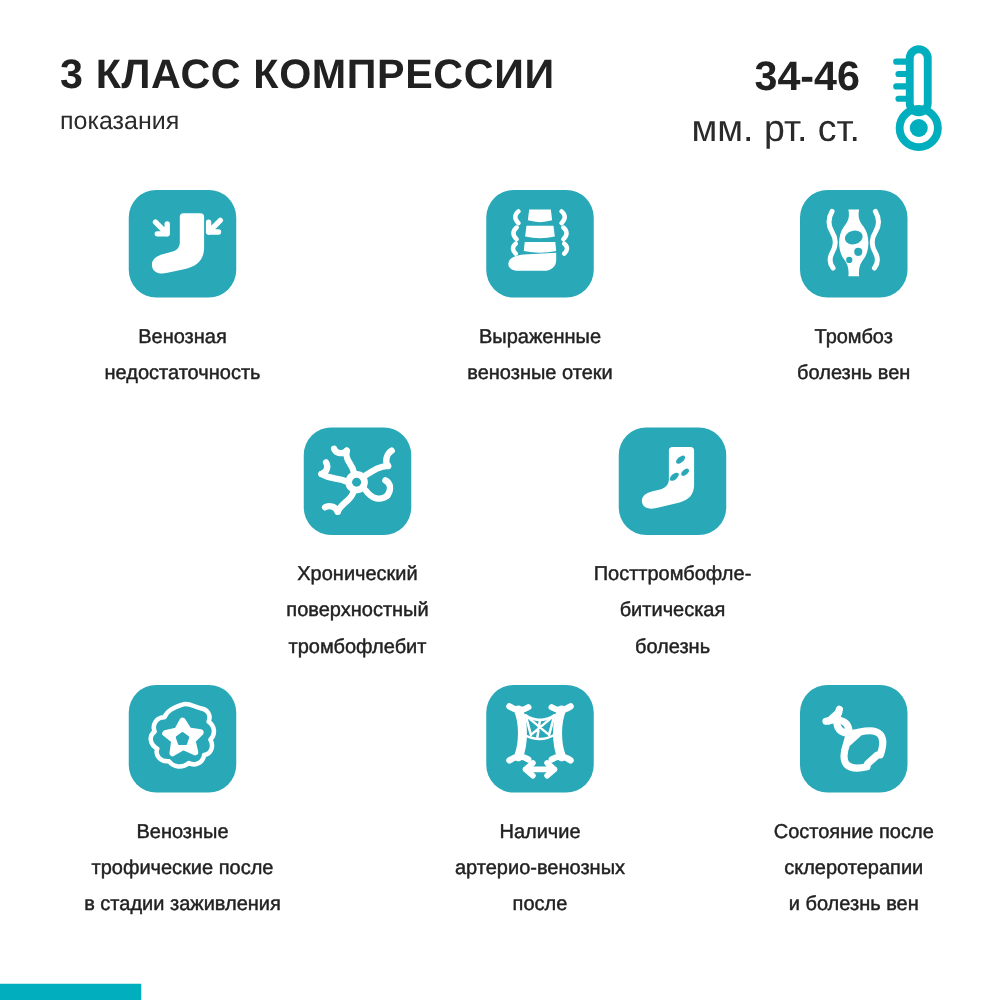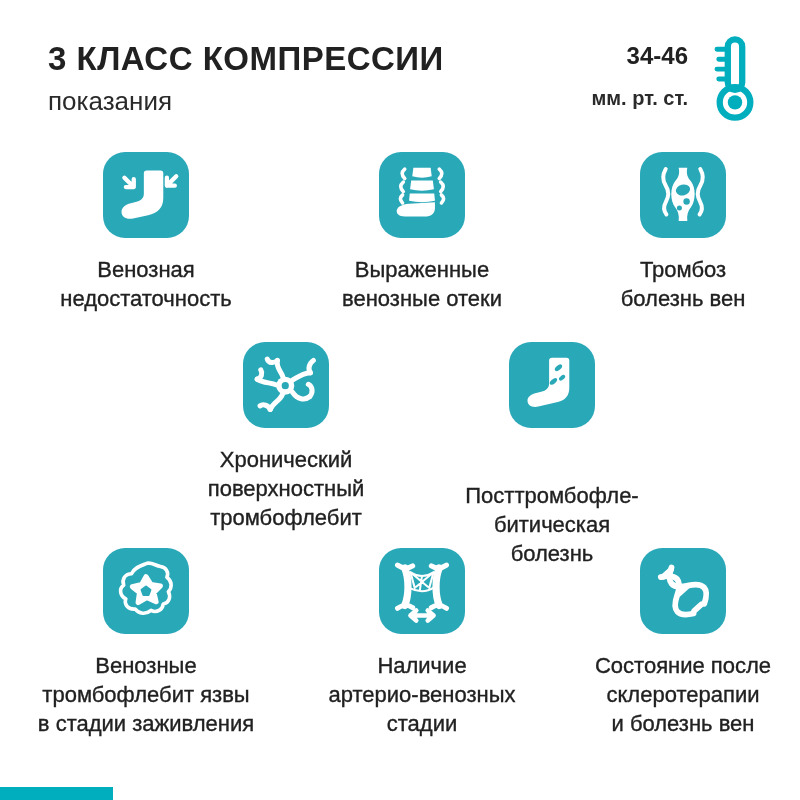"34-46" .p-value { font-size: 24px -> 33px }
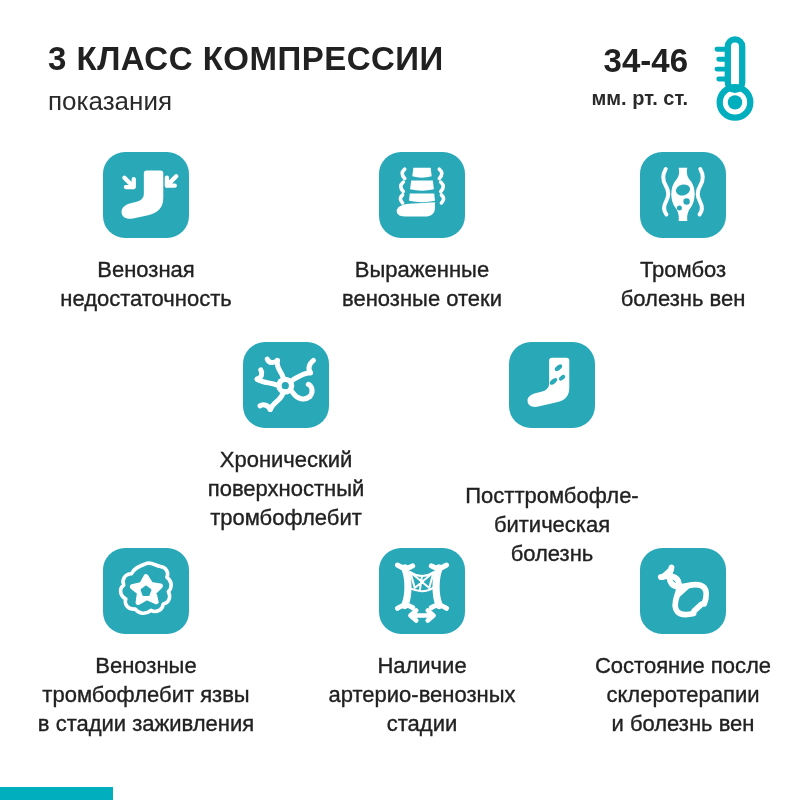"показания" .subtitle { font-size: 26px -> 20px }
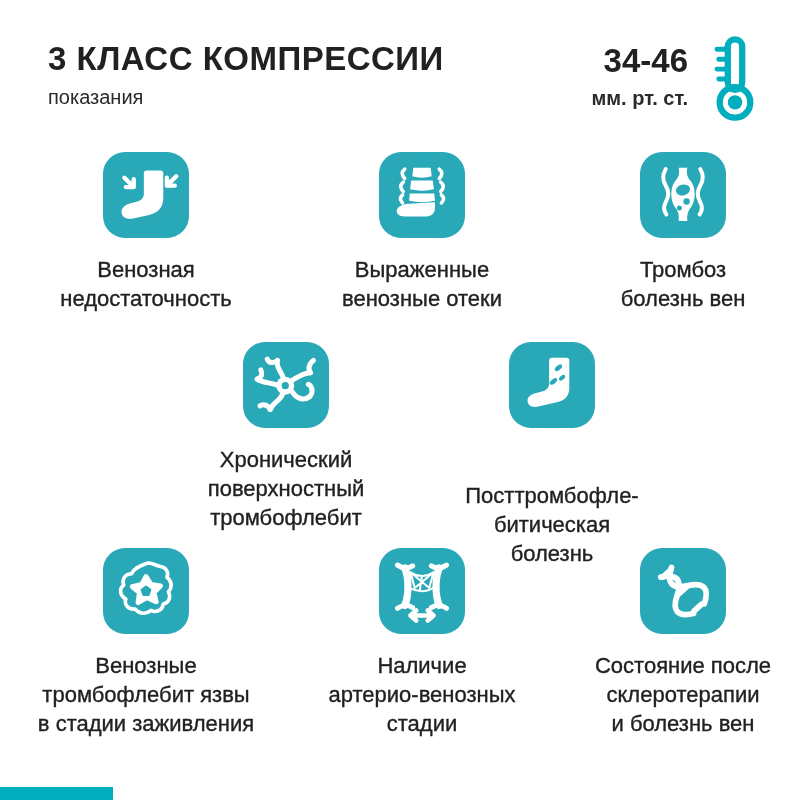"мм. рт. ст." .p-unit { font-size: 20px -> 30px; font-weight: 700 -> 400 }
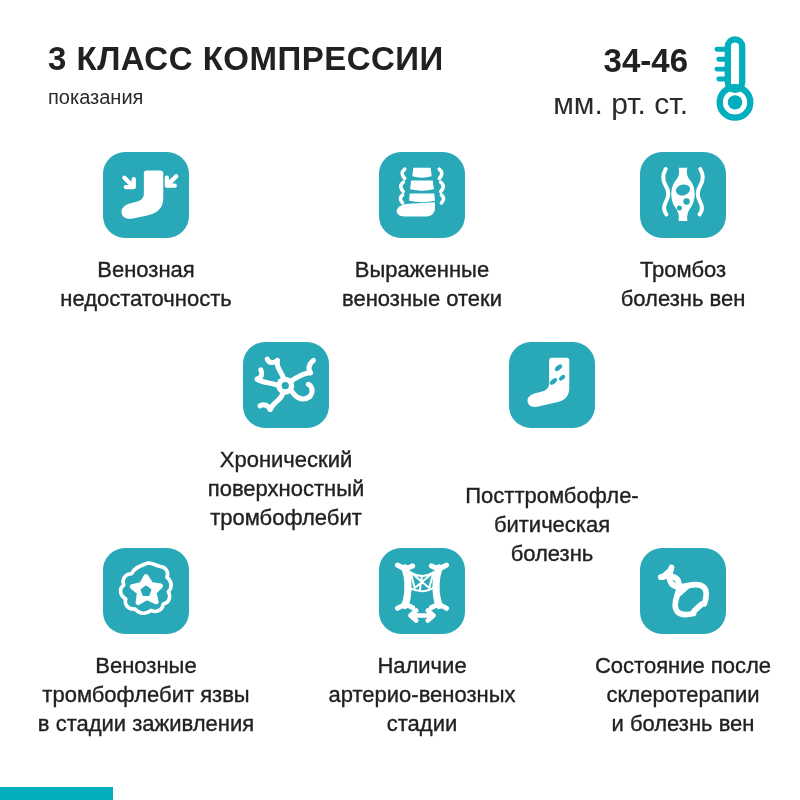"Венозная" .item-label { font-size: 22px -> 16px }
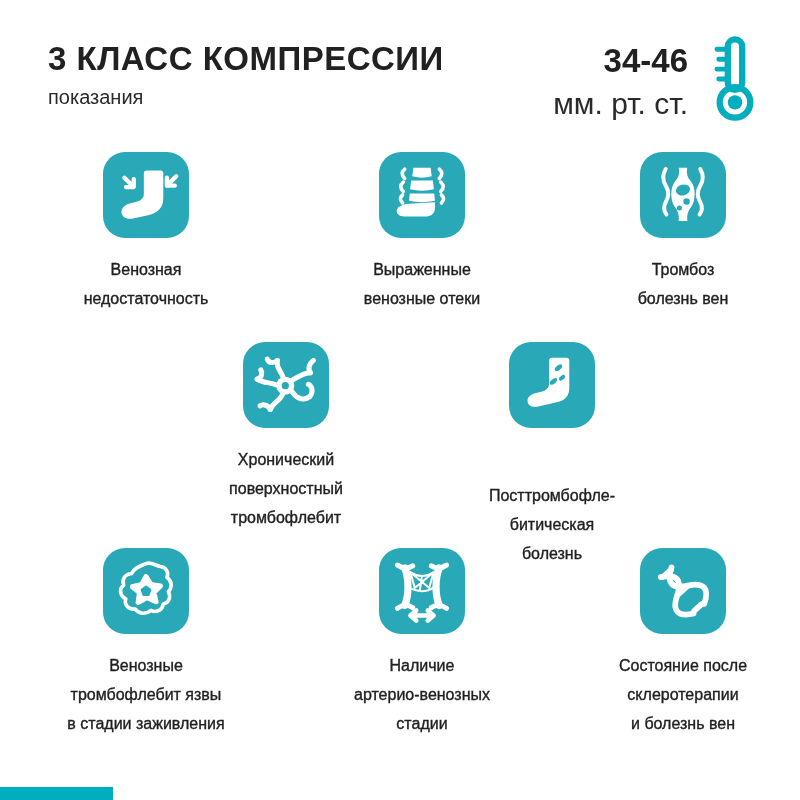"Выраженные" .c2 { left: 272px -> 282px }
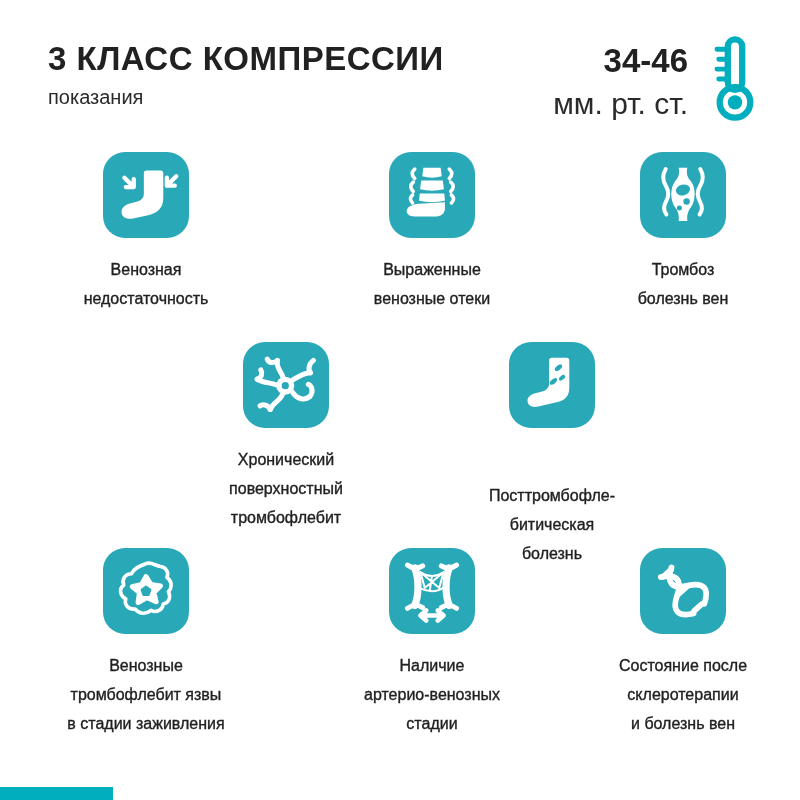"Посттромбофле-" .c5 { gap: 36px -> none; left: 402px -> 388px }
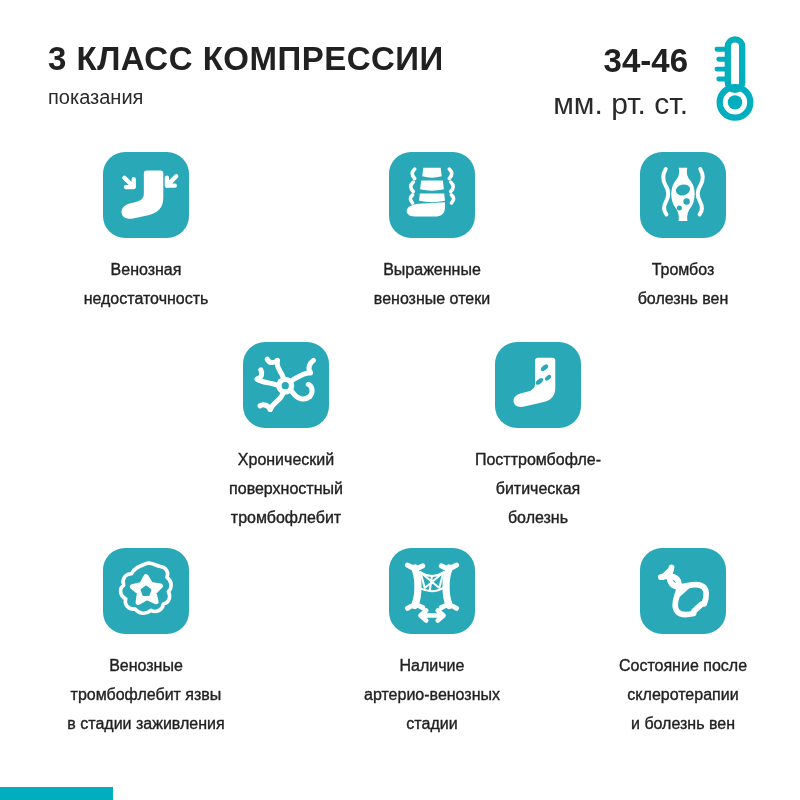"Венозные" div.item-label { text: тромбофлебит язвы -> трофические после }
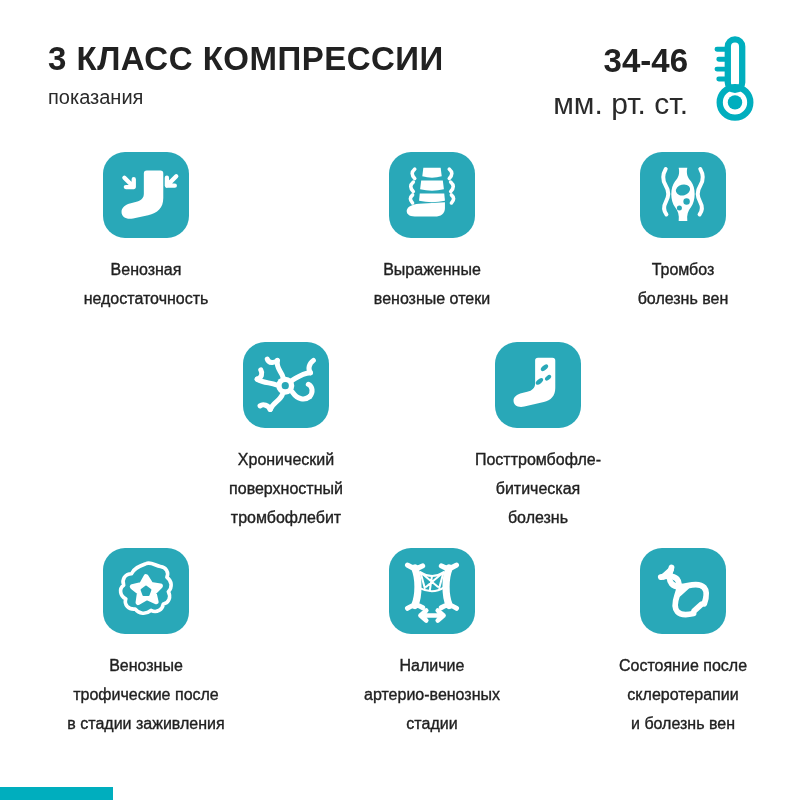"Наличие" div.item-label { text: стадии -> после }
